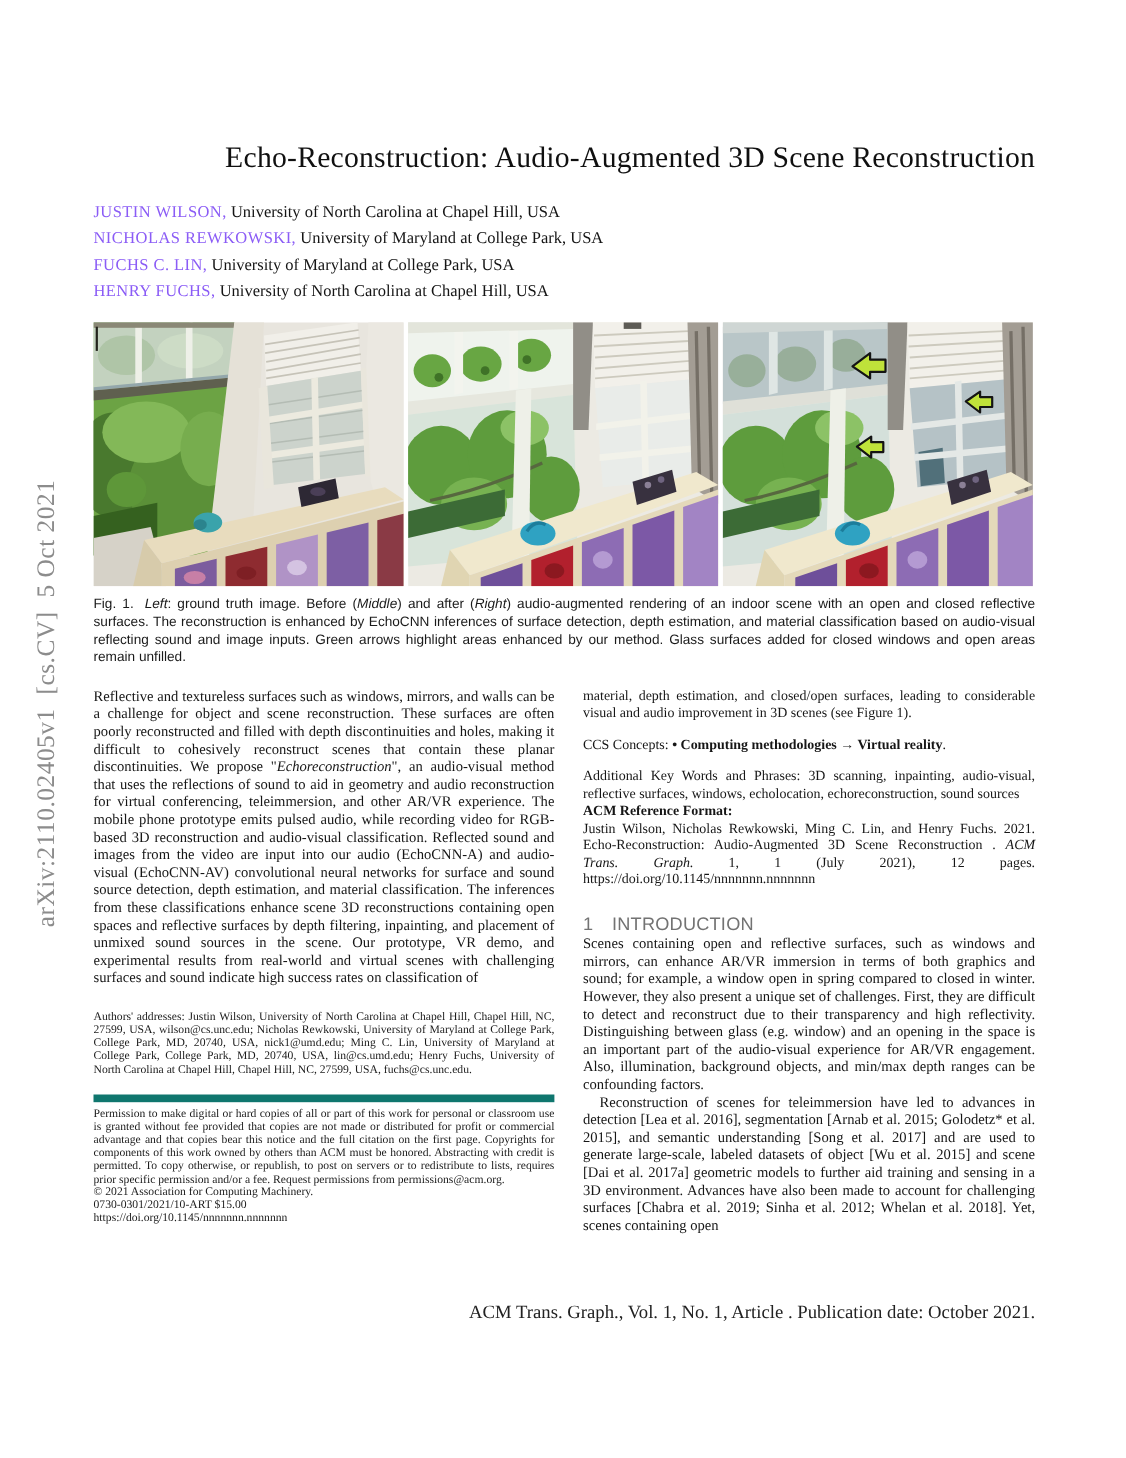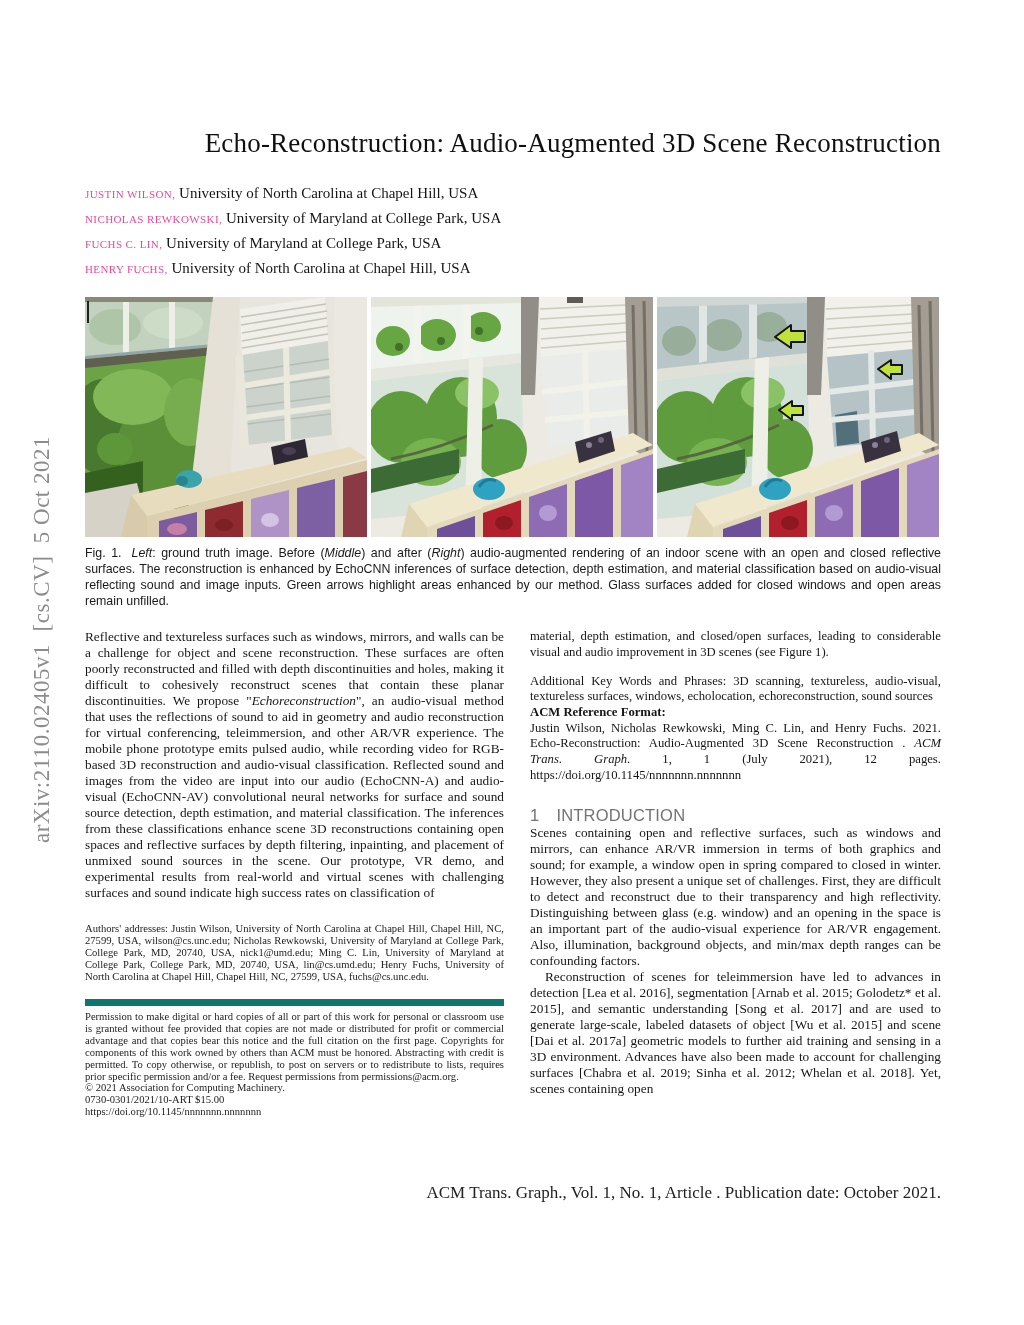"JUSTIN WILSON," .author-name { color: #ec4899 -> #8b5cf6; font-size: 11px -> 15px }
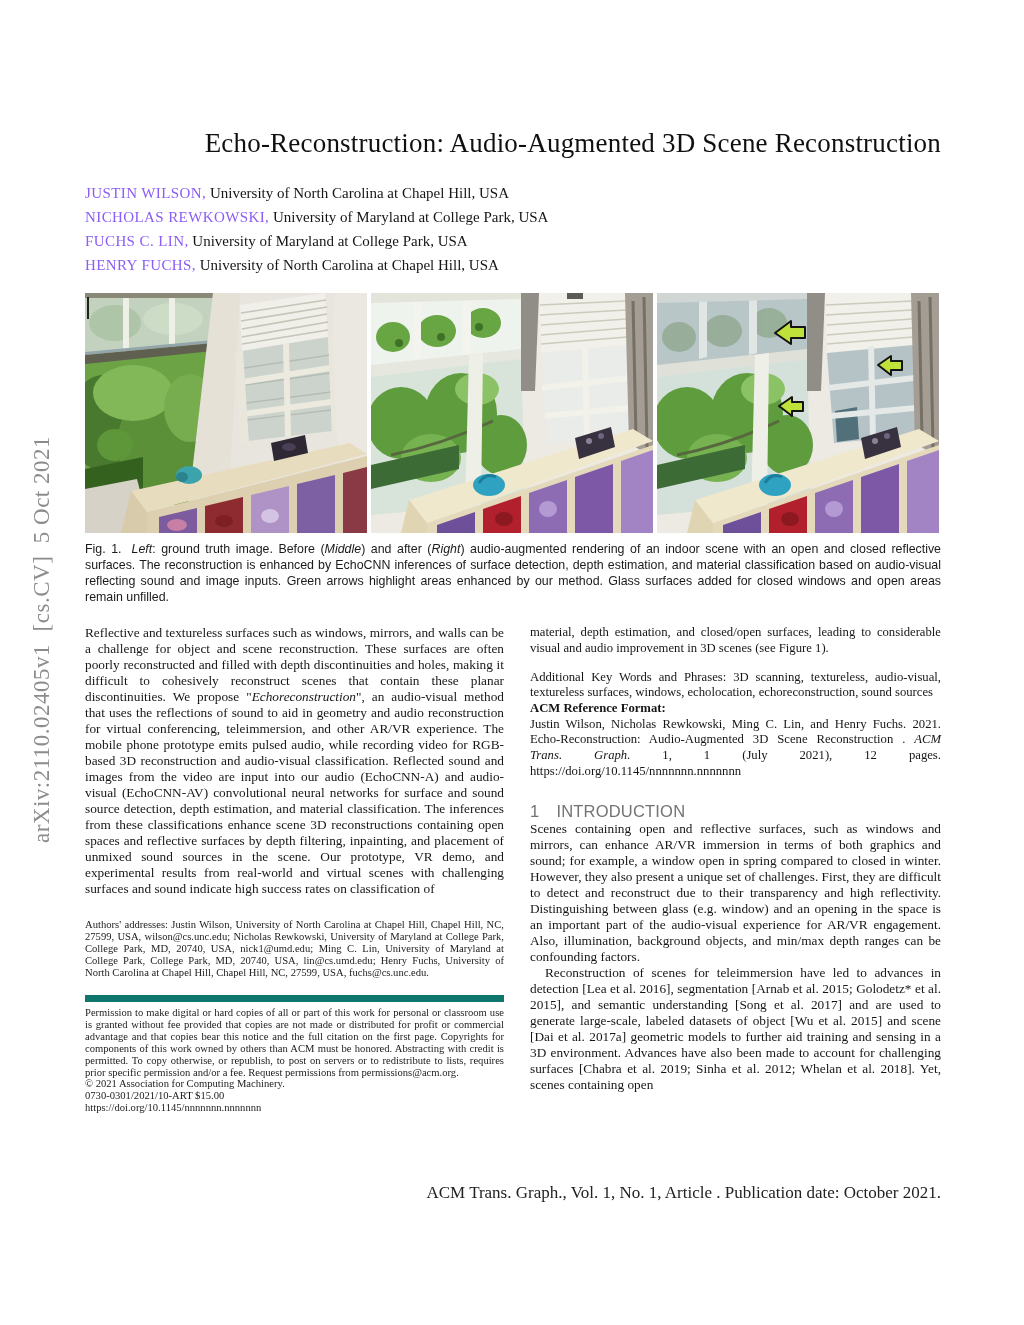"CCS Concepts: • Computing methodologies" div.ccs { html: none -> <div> <span>CCS Concepts: </span><b><span>• </span><span>Computing methodologies</span><span> → </span><span>Virtual reality</span></b><span>.</span> </div> }
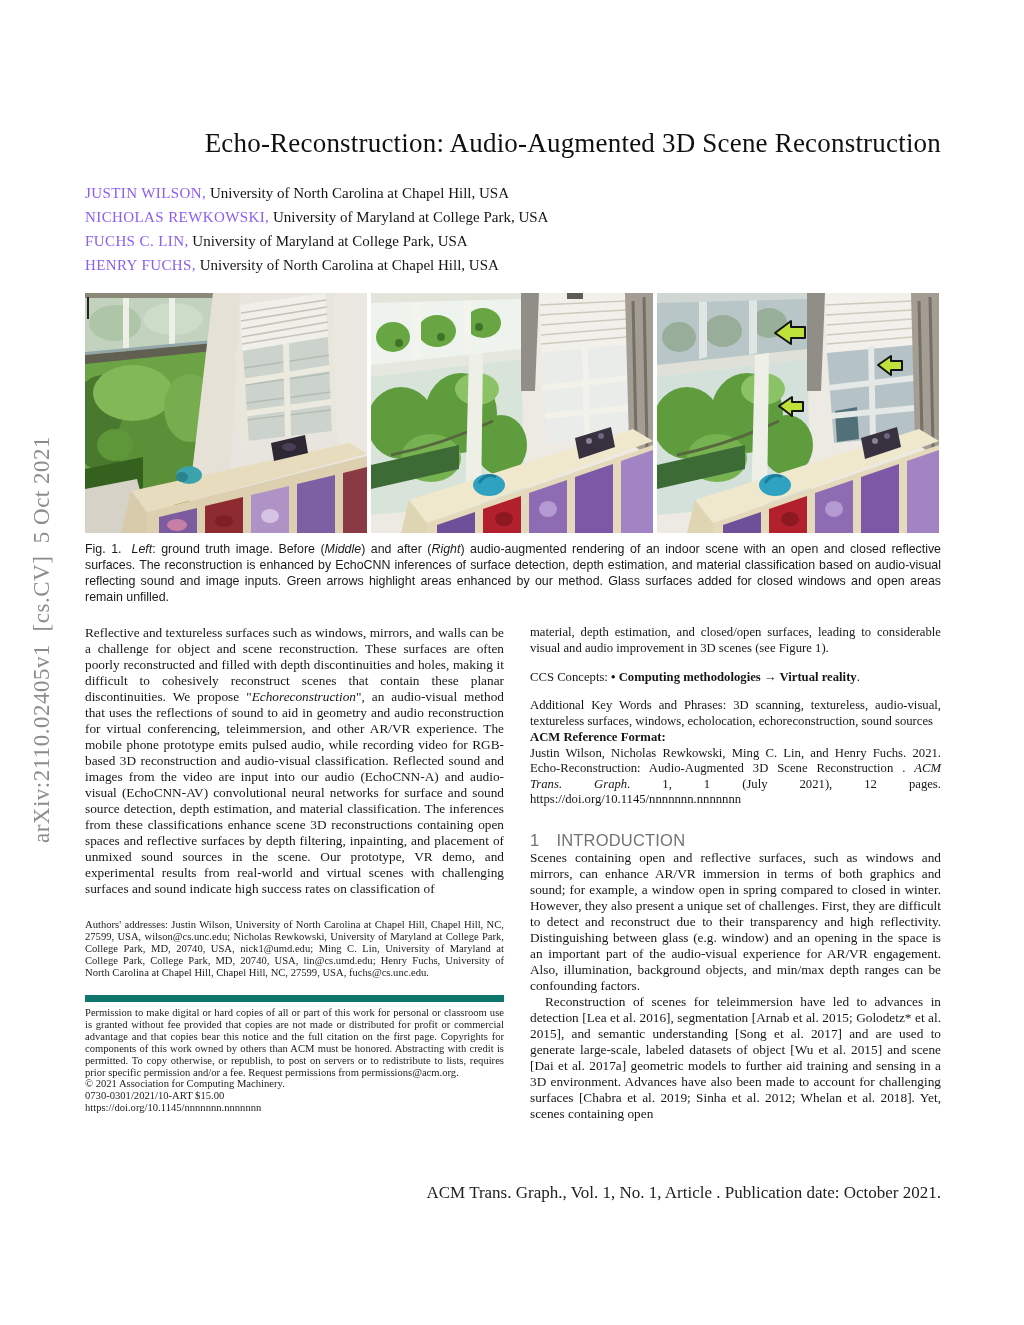"Additional Key Words and Phrases:" div.keywords { text: textureless, audio-visual, textureless -> inpainting, audio-visual, reflective }
